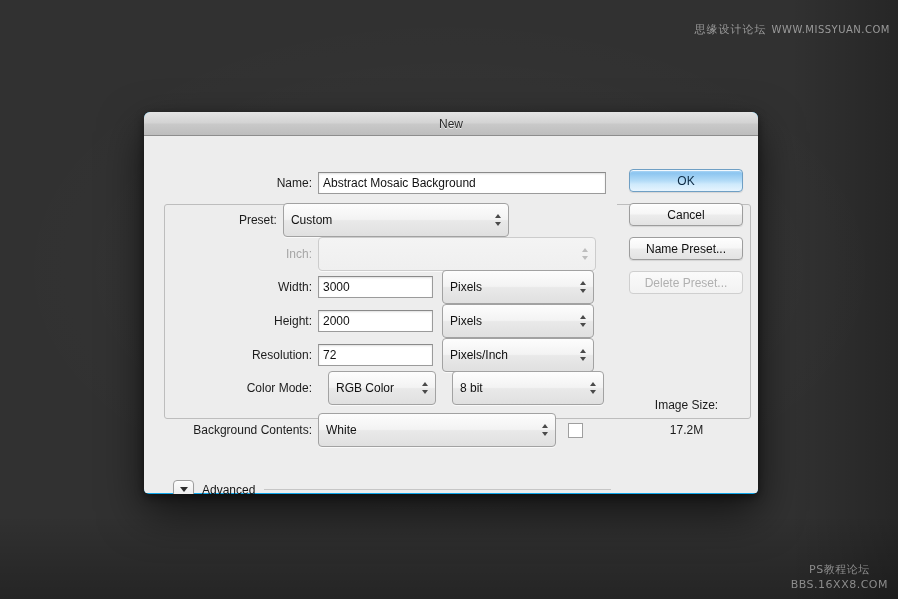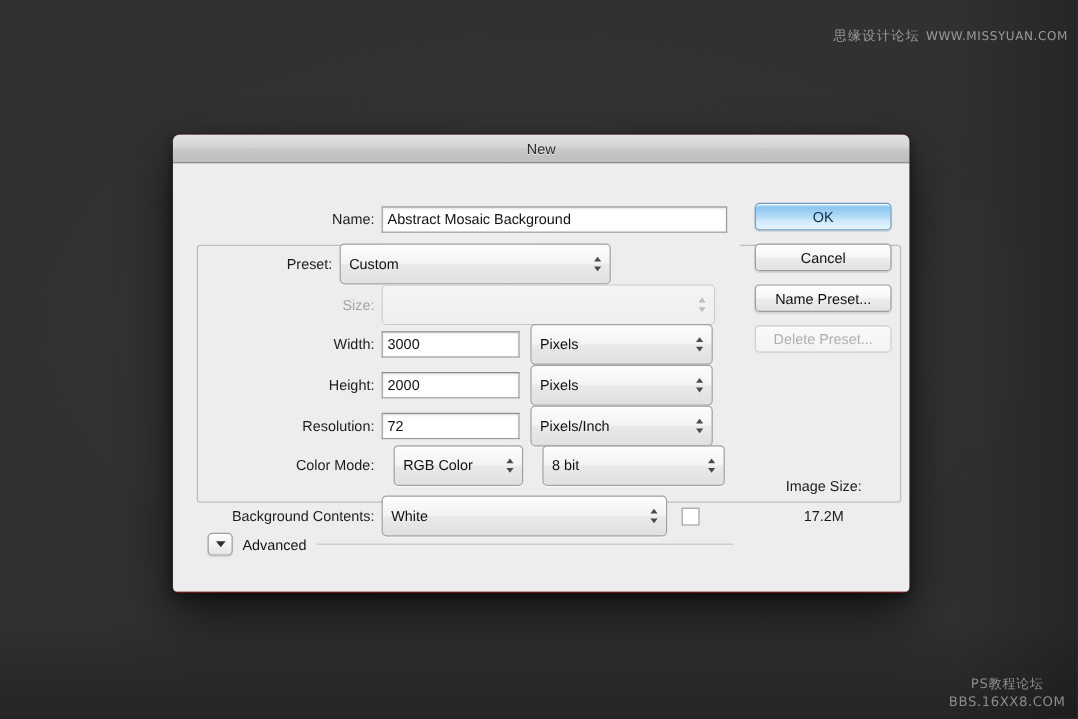"New" #dialog { background: #7f1d1d -> #0ea5e9 }
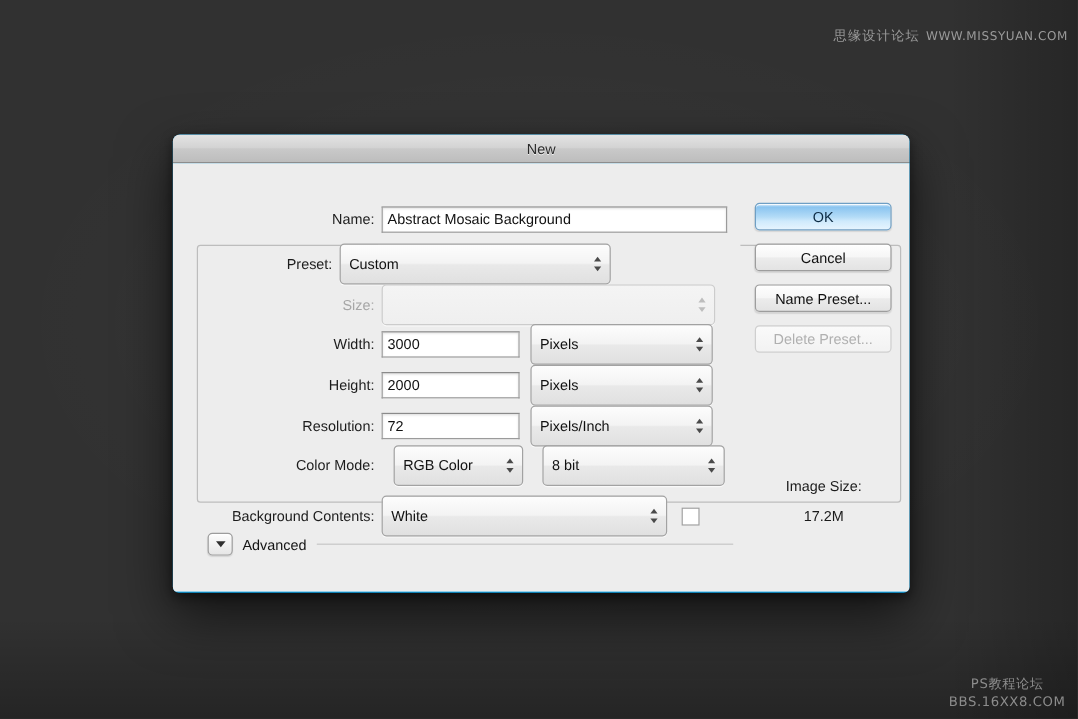"Size:" div.lbl { text: Size -> Inch }
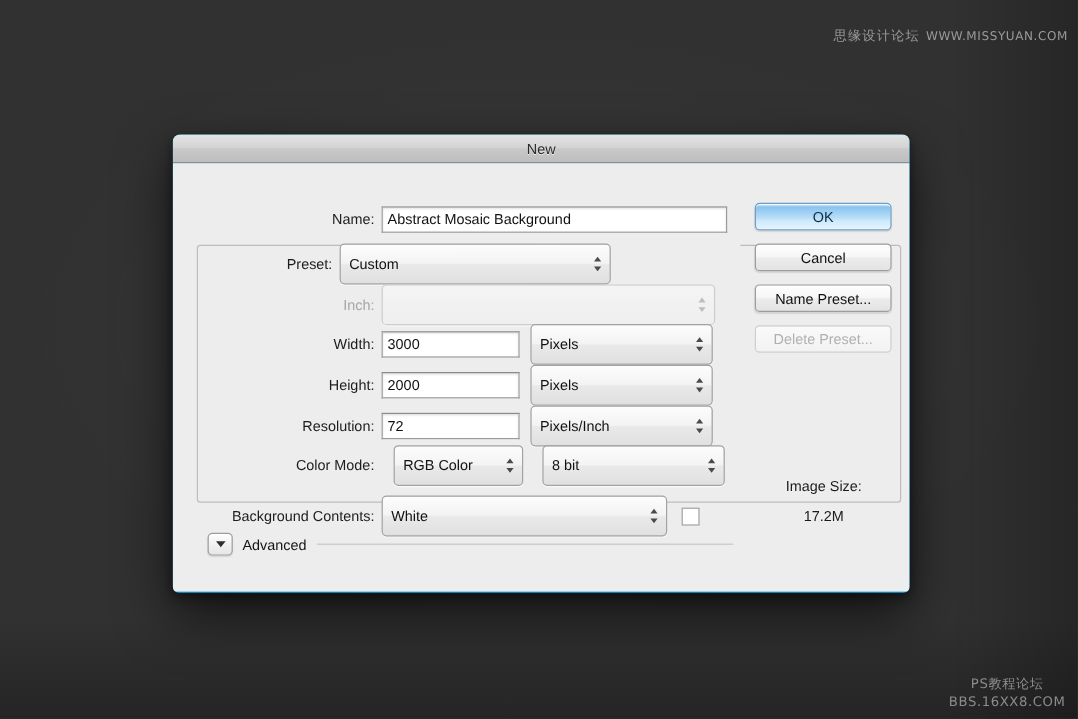"Advanced" div.row { top: 308px -> 344px }
